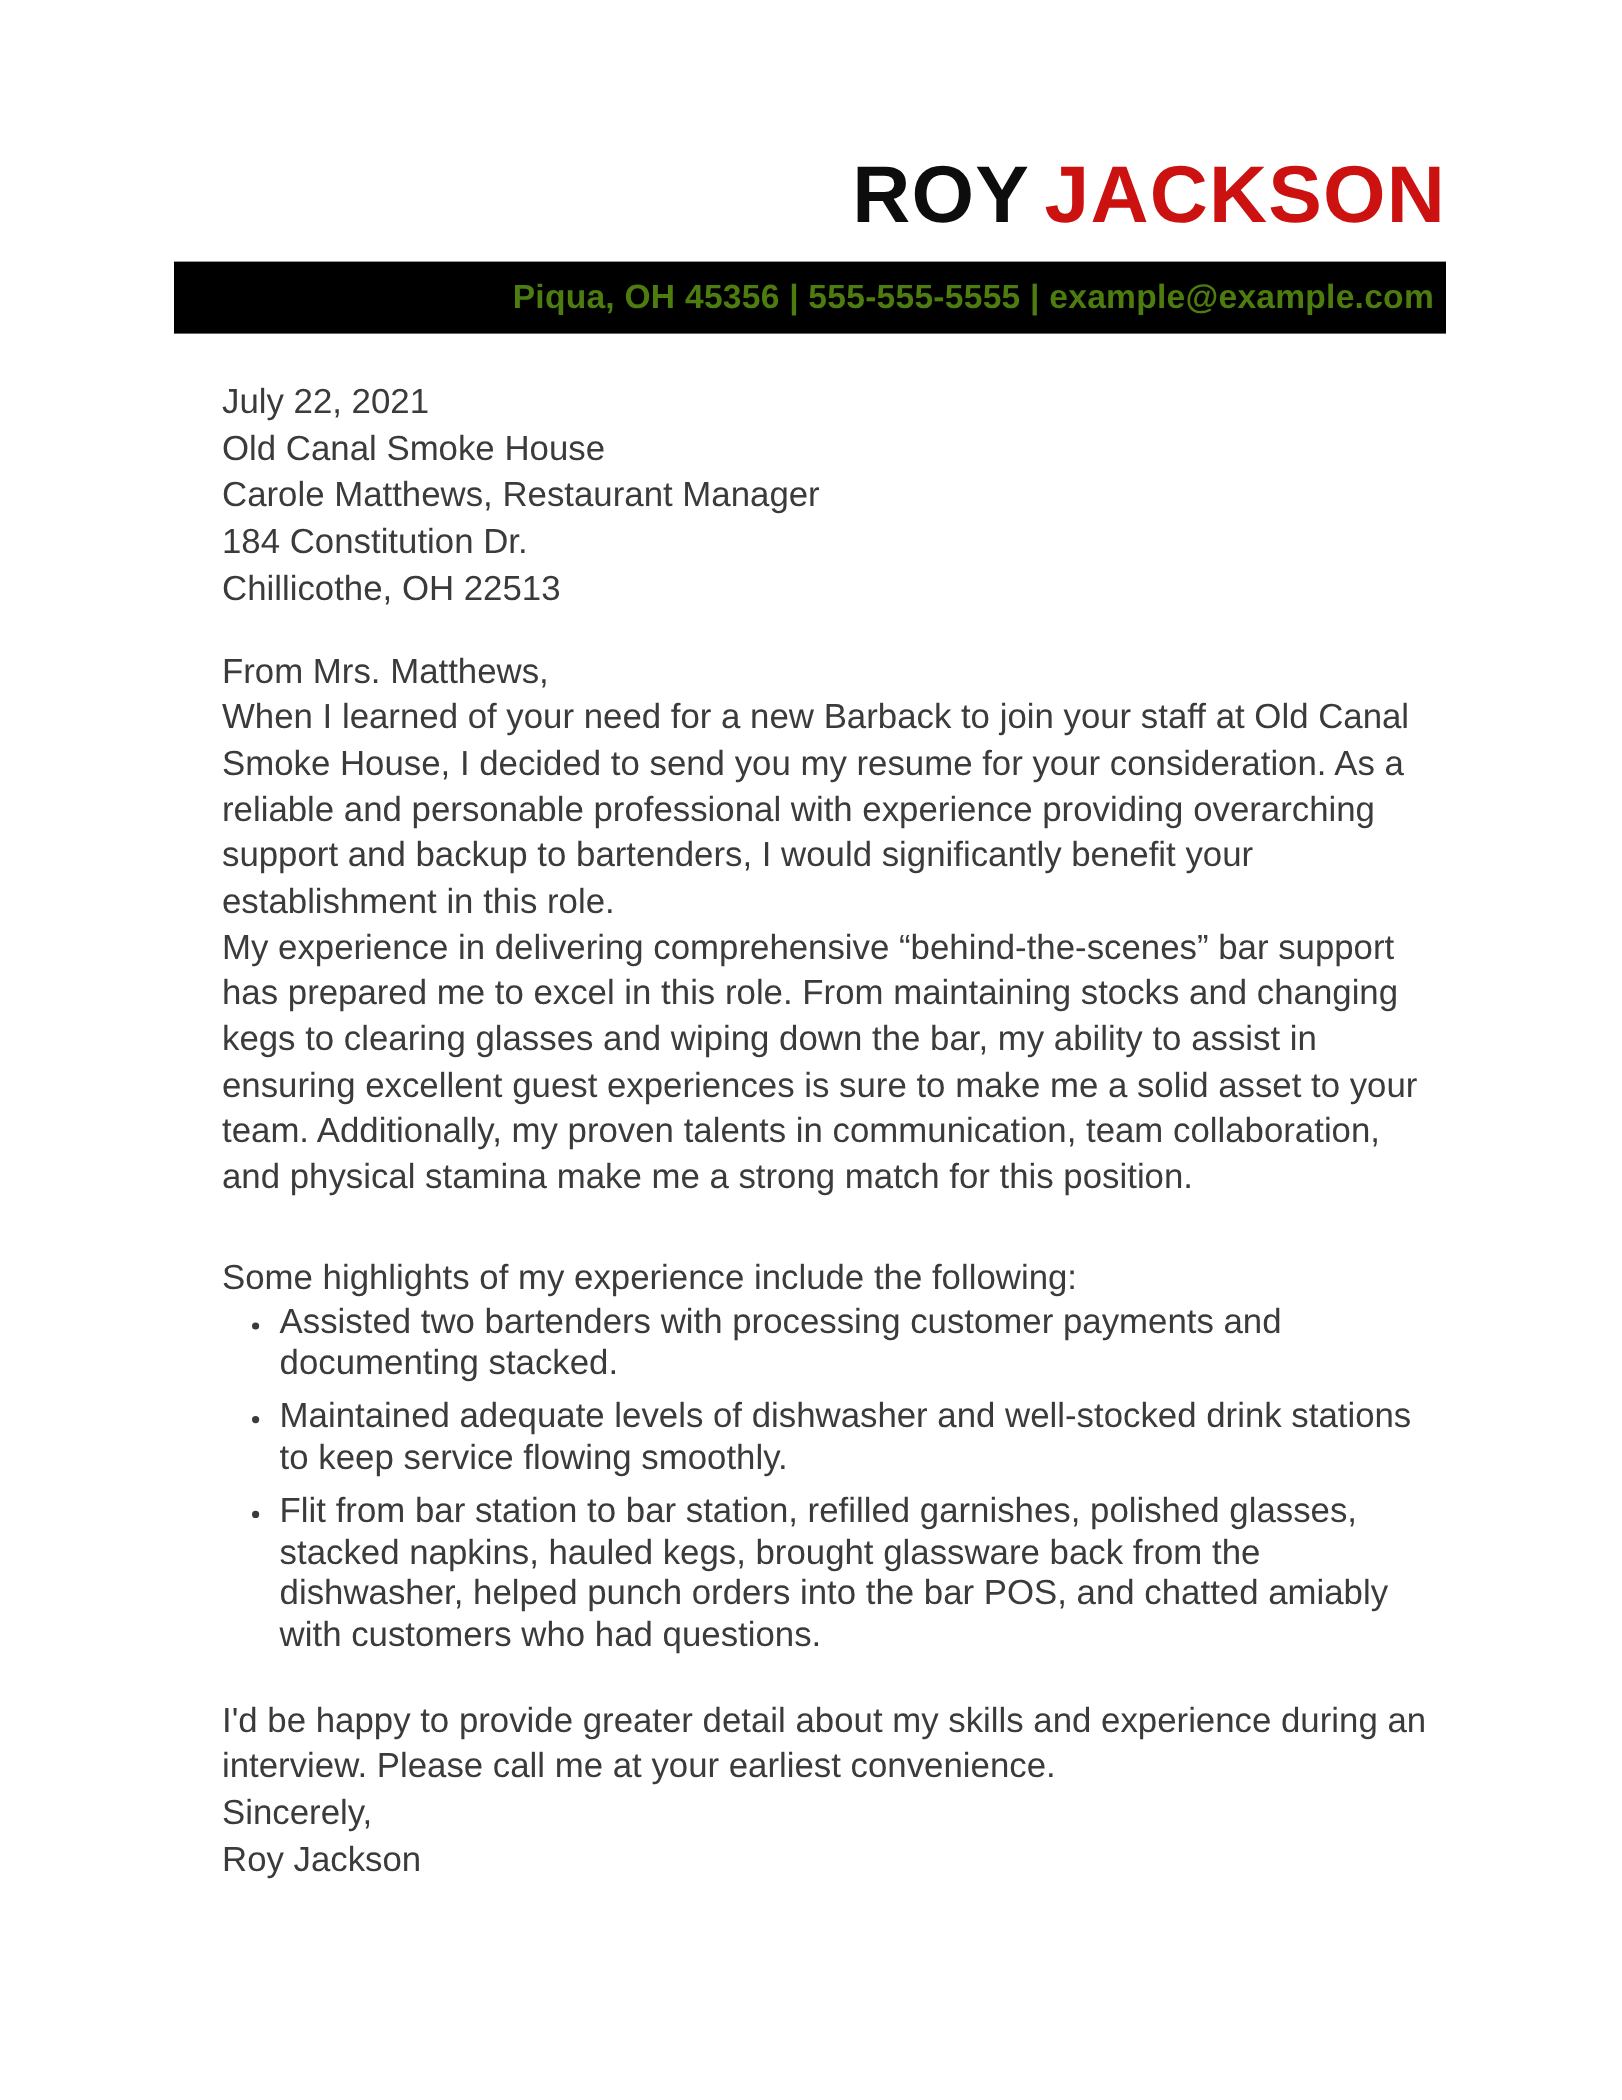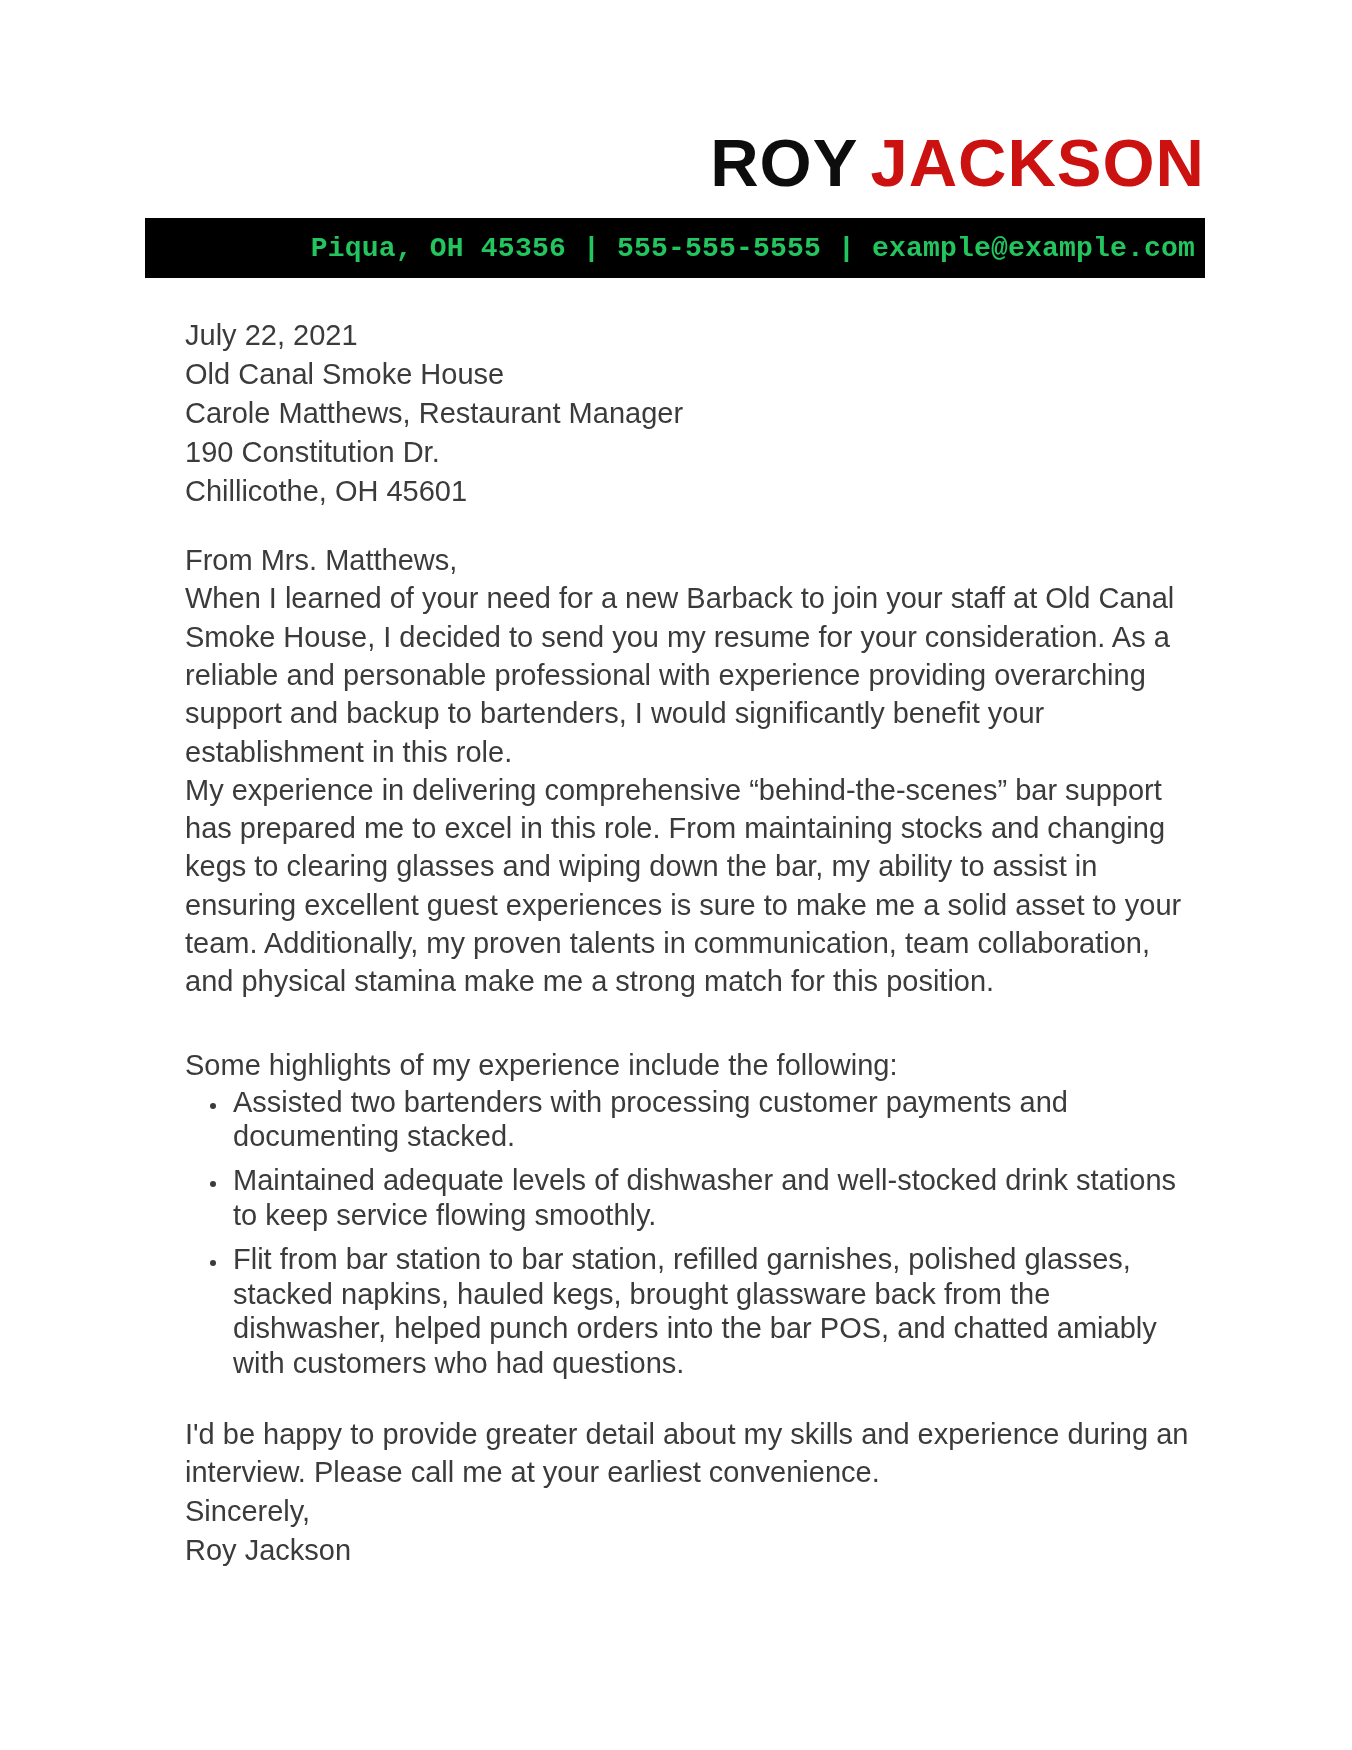"Piqua, OH 45356 | 555-555-5555" div.contact-bar { color: #22c55e -> #4d7c0f; font-family: Liberation Mono, monospace -> none }
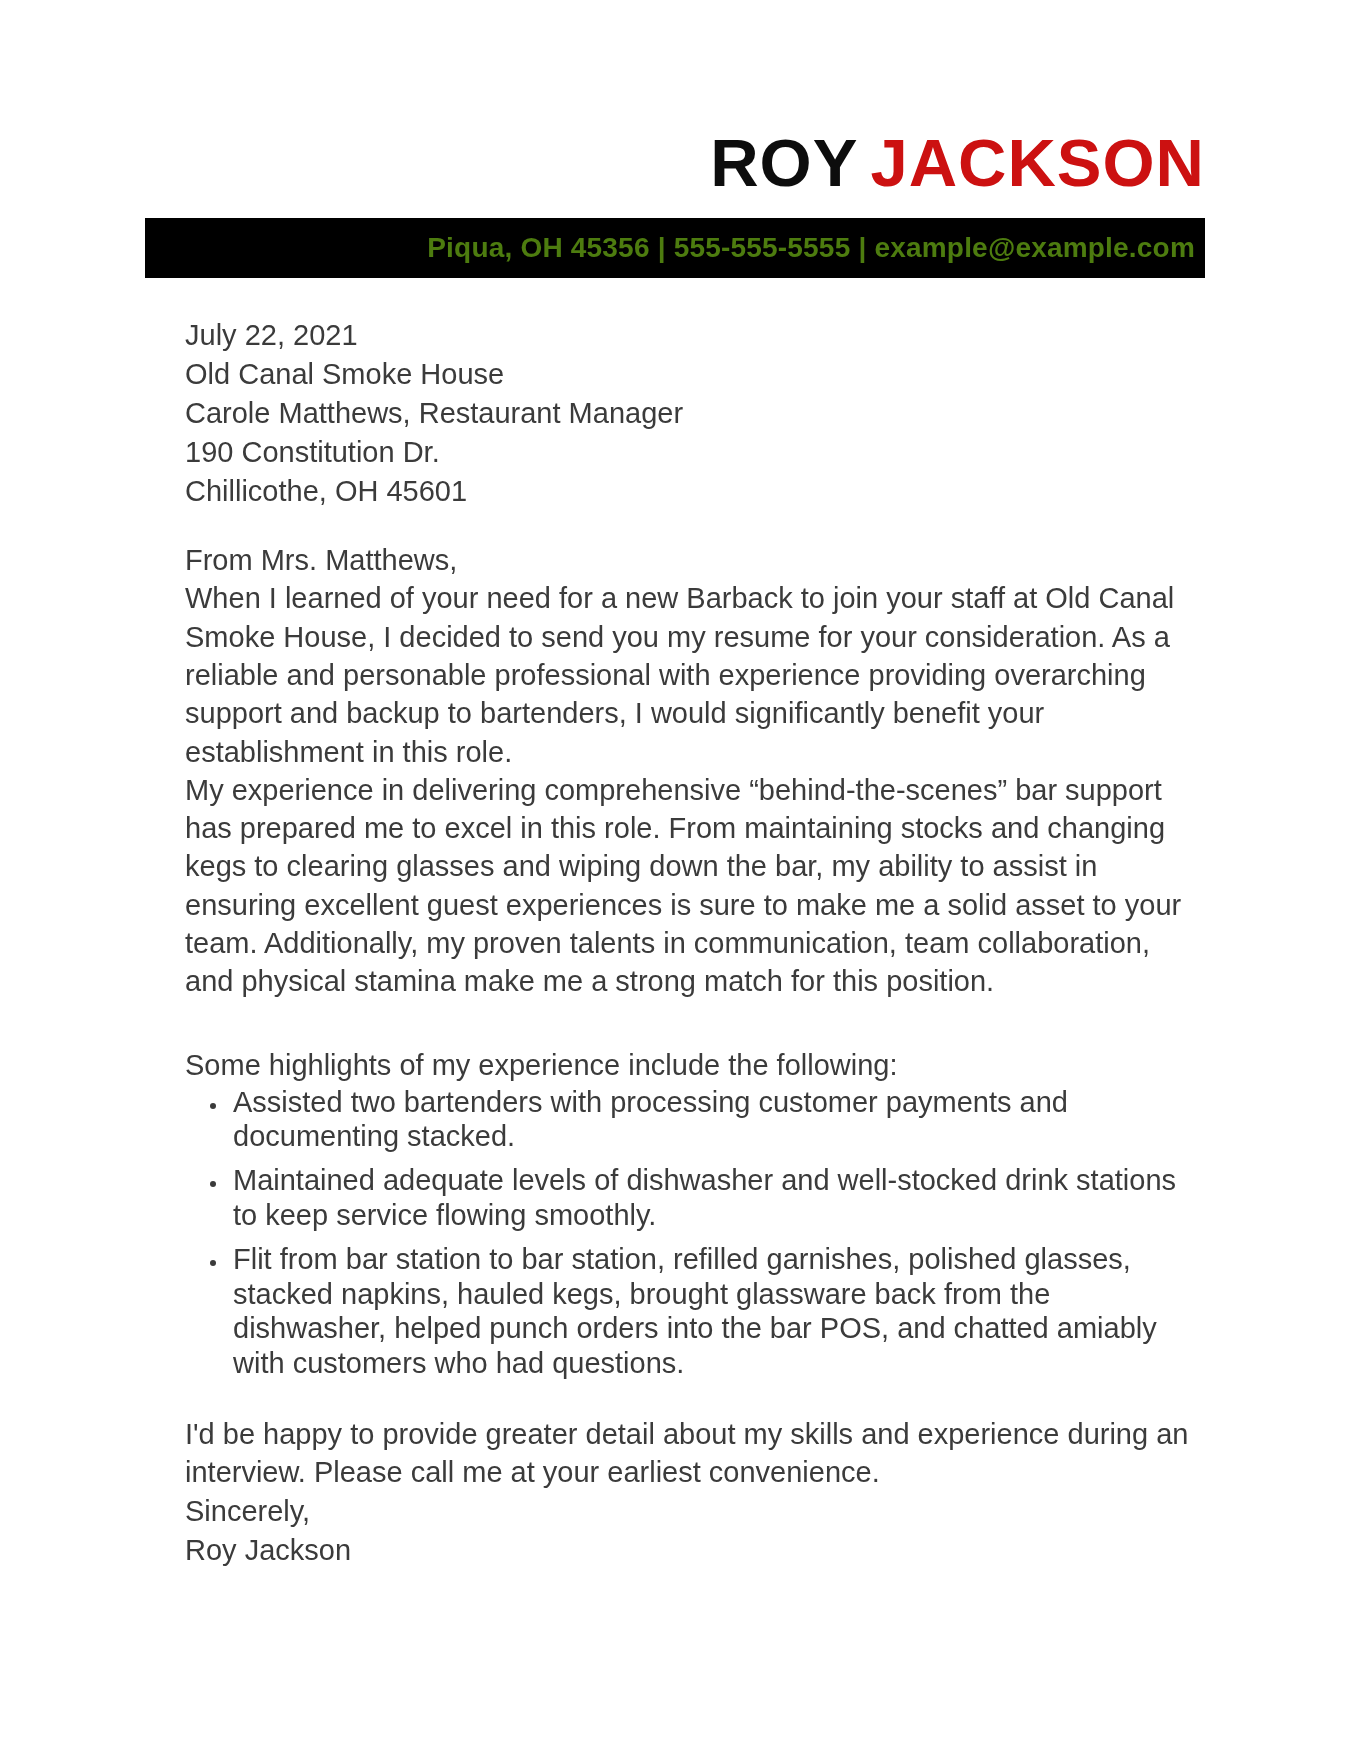"190 Constitution Dr." div.line { text: 190 -> 184 }
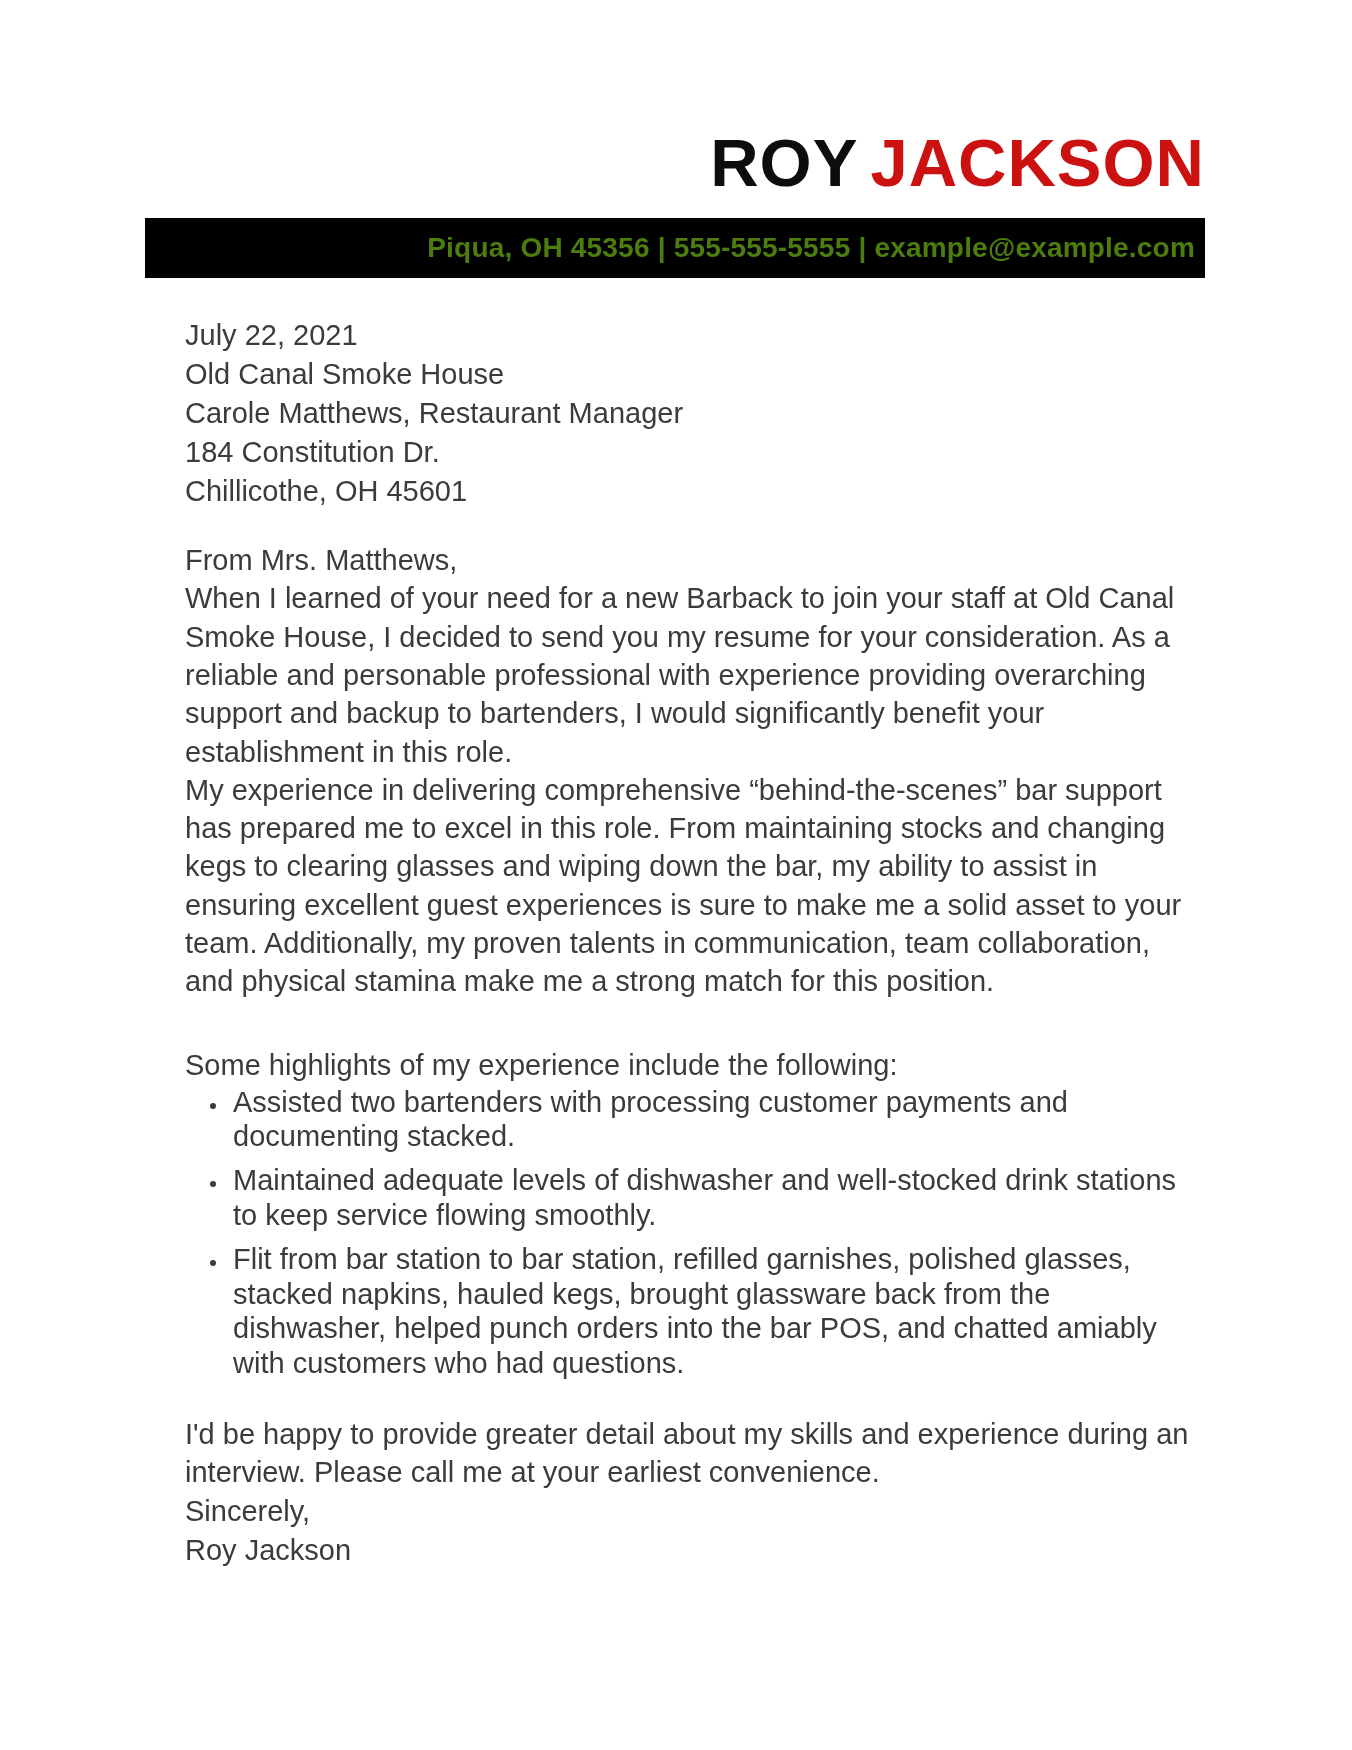"Chillicothe, OH 45601" div.line { text: 45601 -> 22513 }
